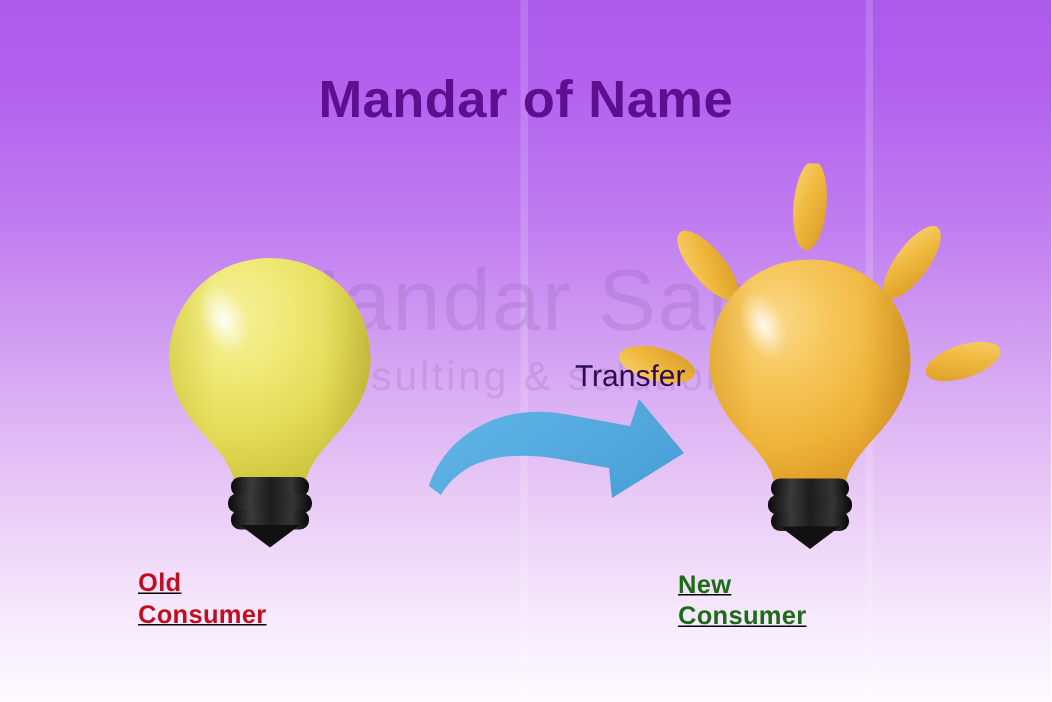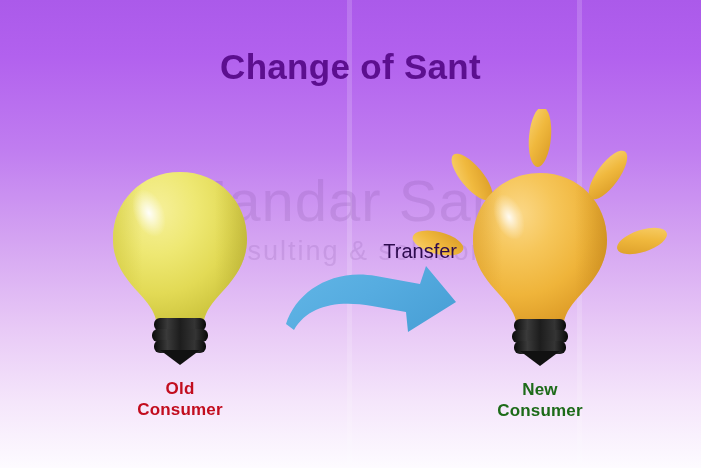"Change of Sant" div.title { text: Change of Sant -> Mandar of Name }
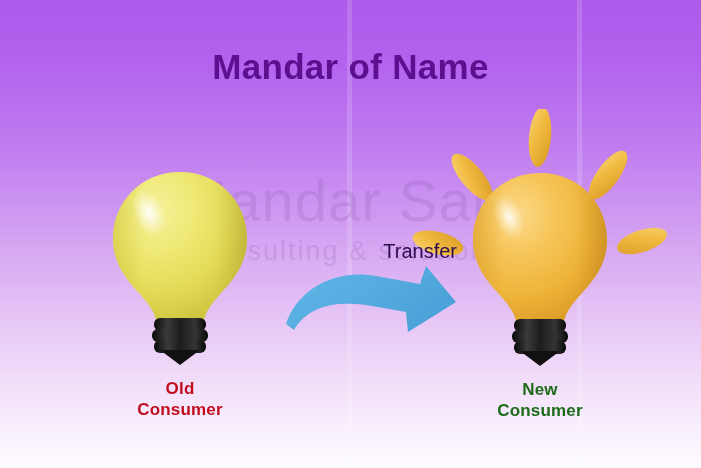"Old" .bulb-group { text-align: center -> none; text-decoration: none -> underline }
